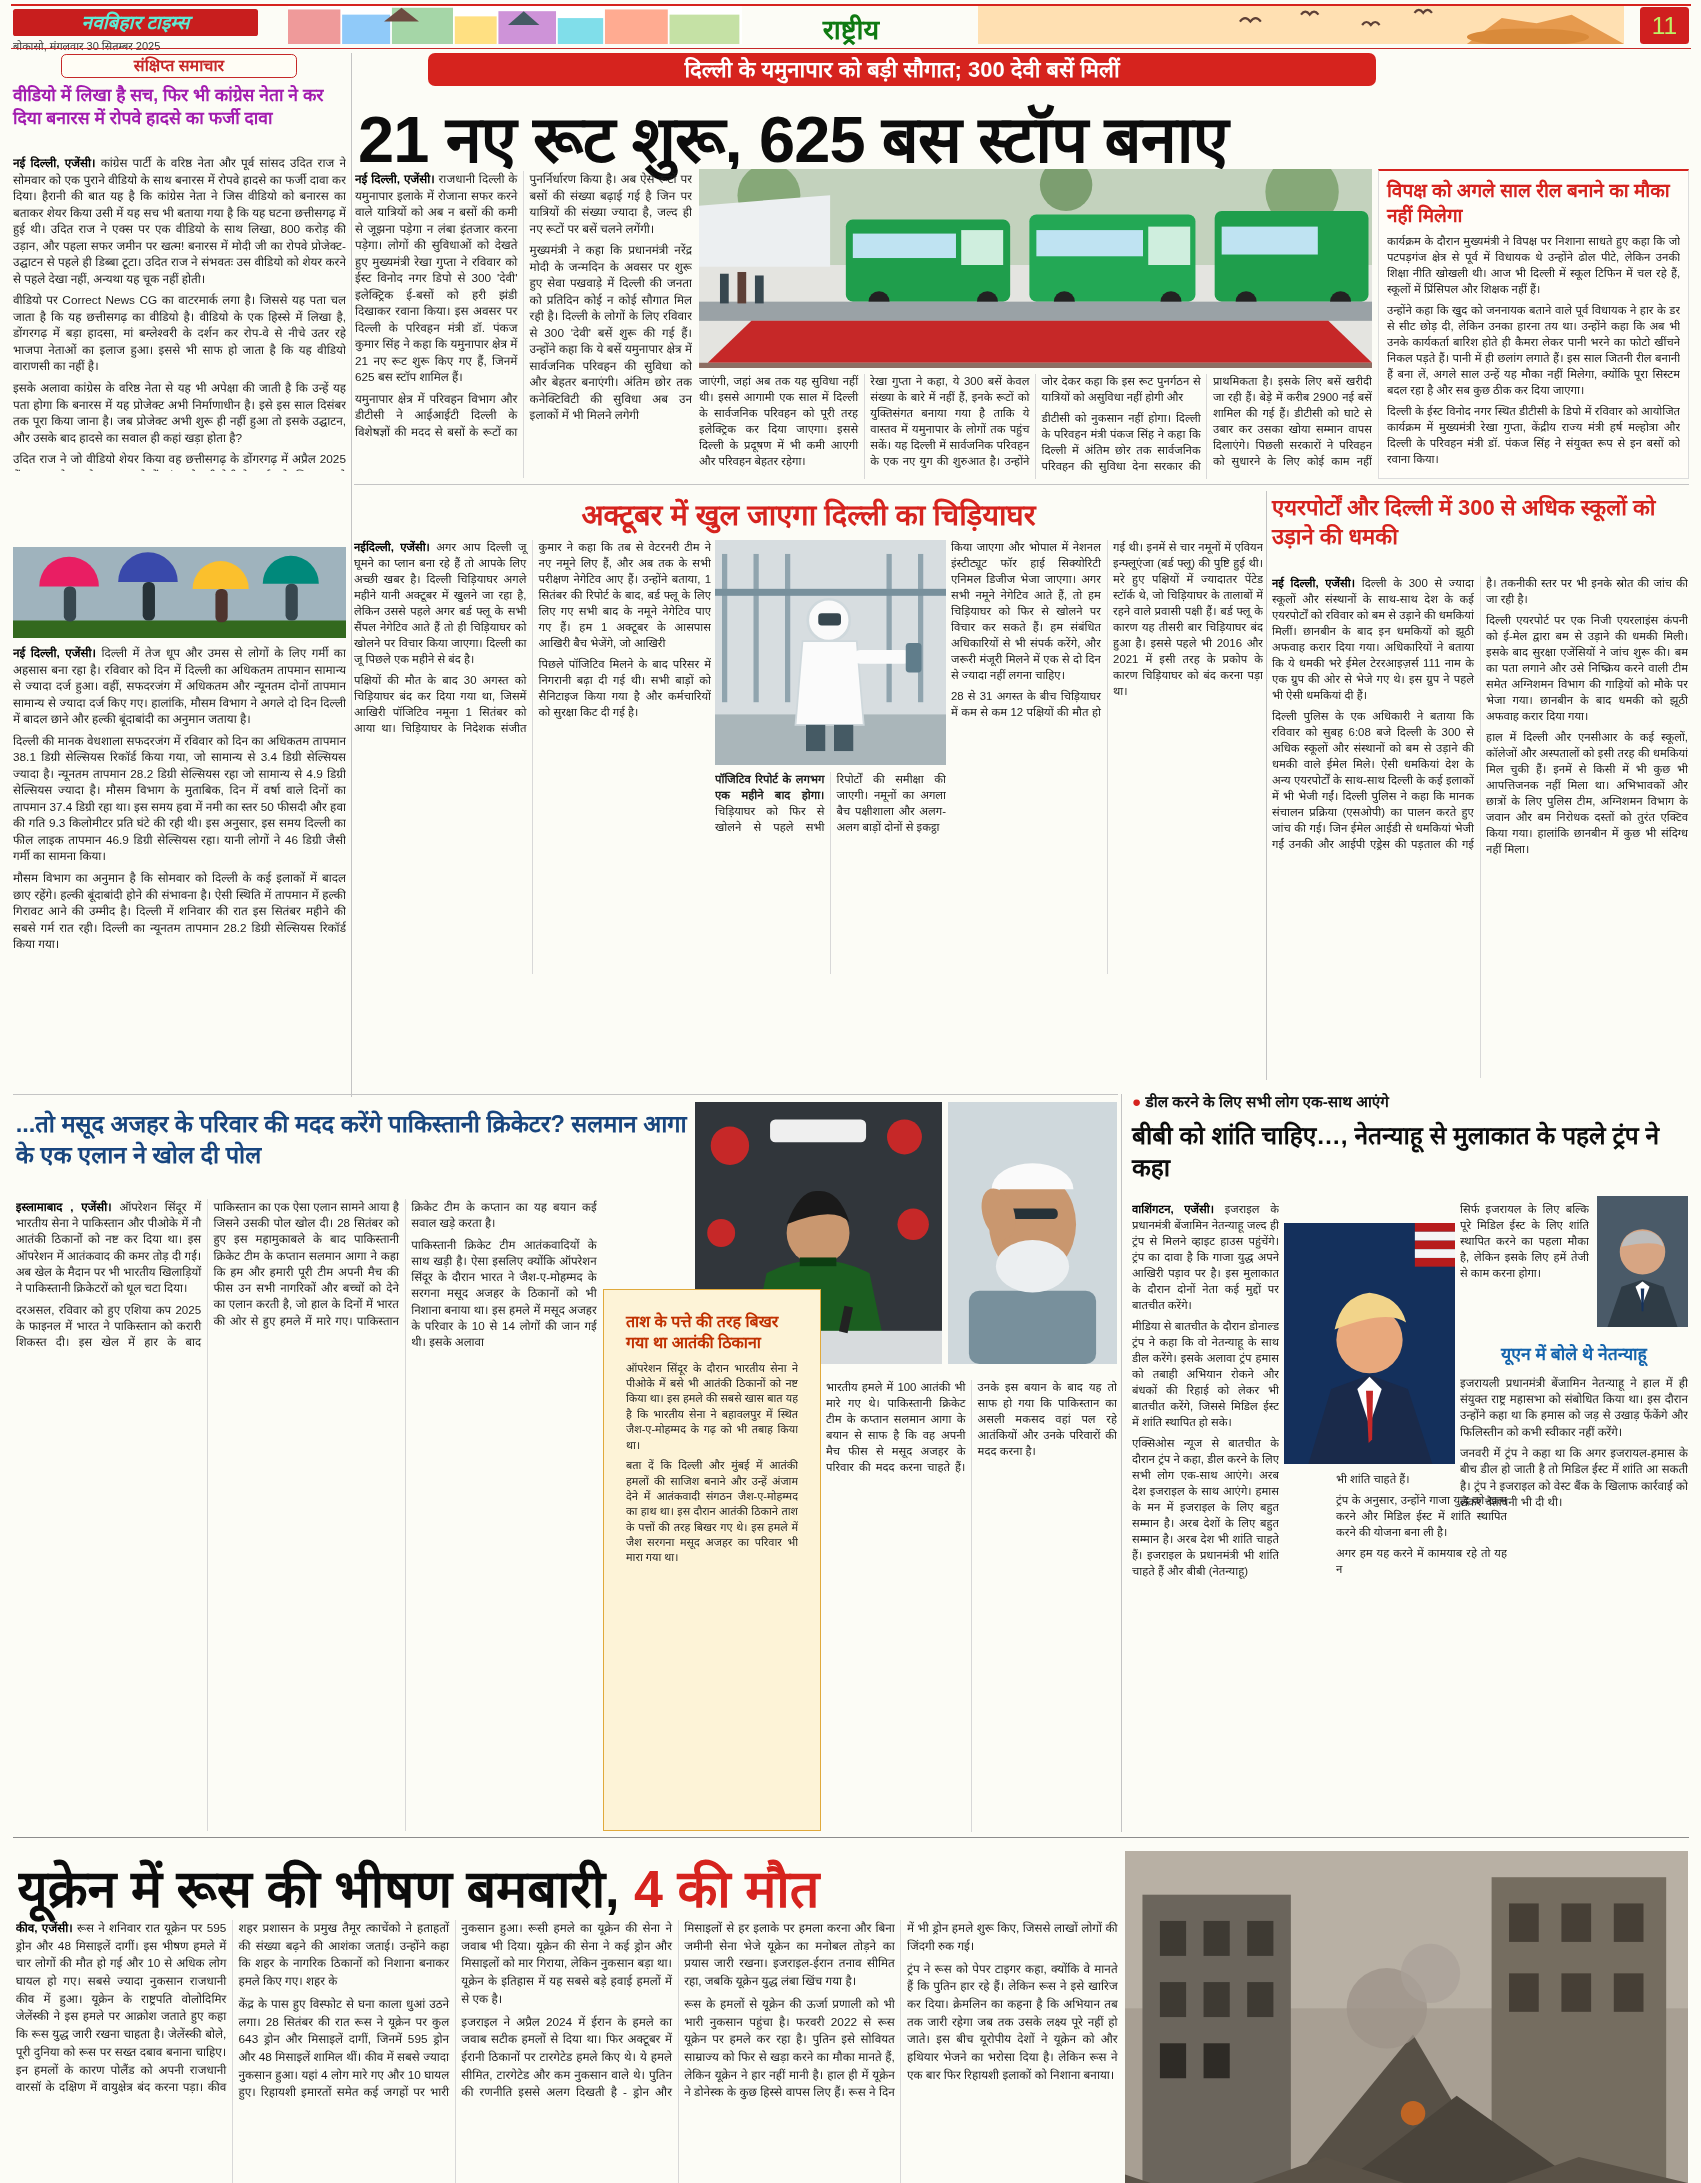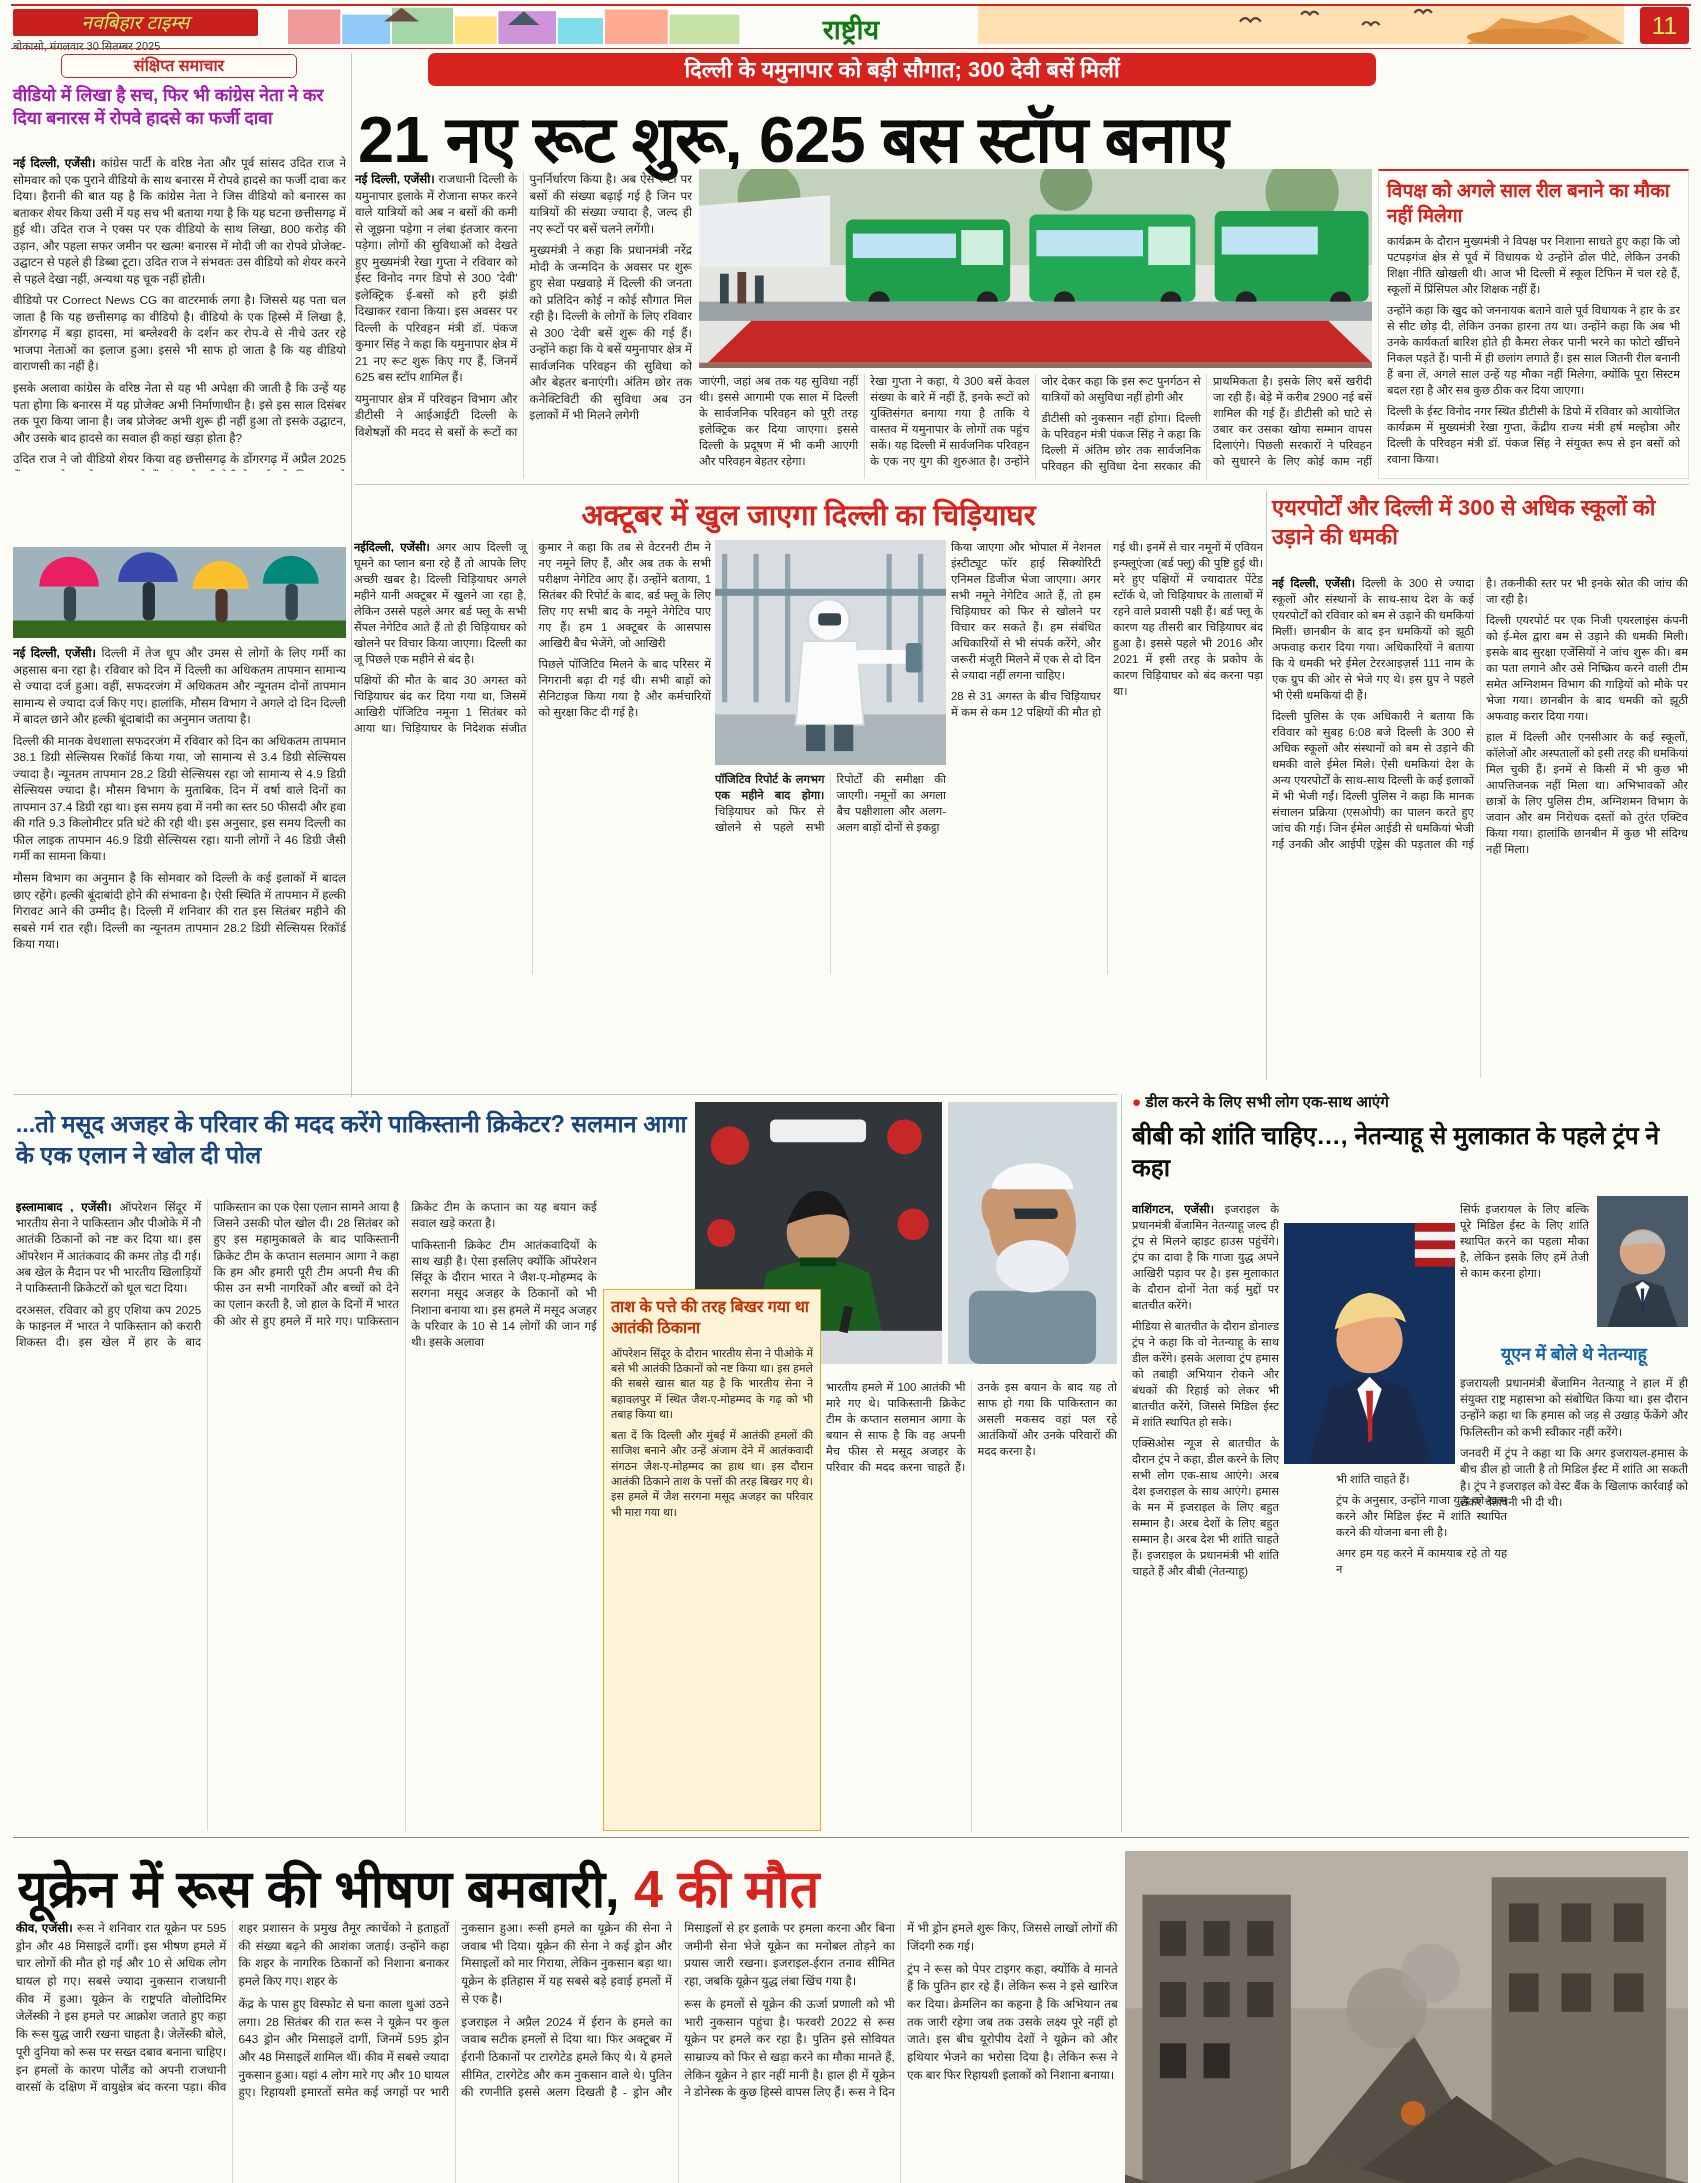"नवबिहार टाइम्स" .logo { color: #bef264 -> #5eead4; font-weight: normal -> bold }
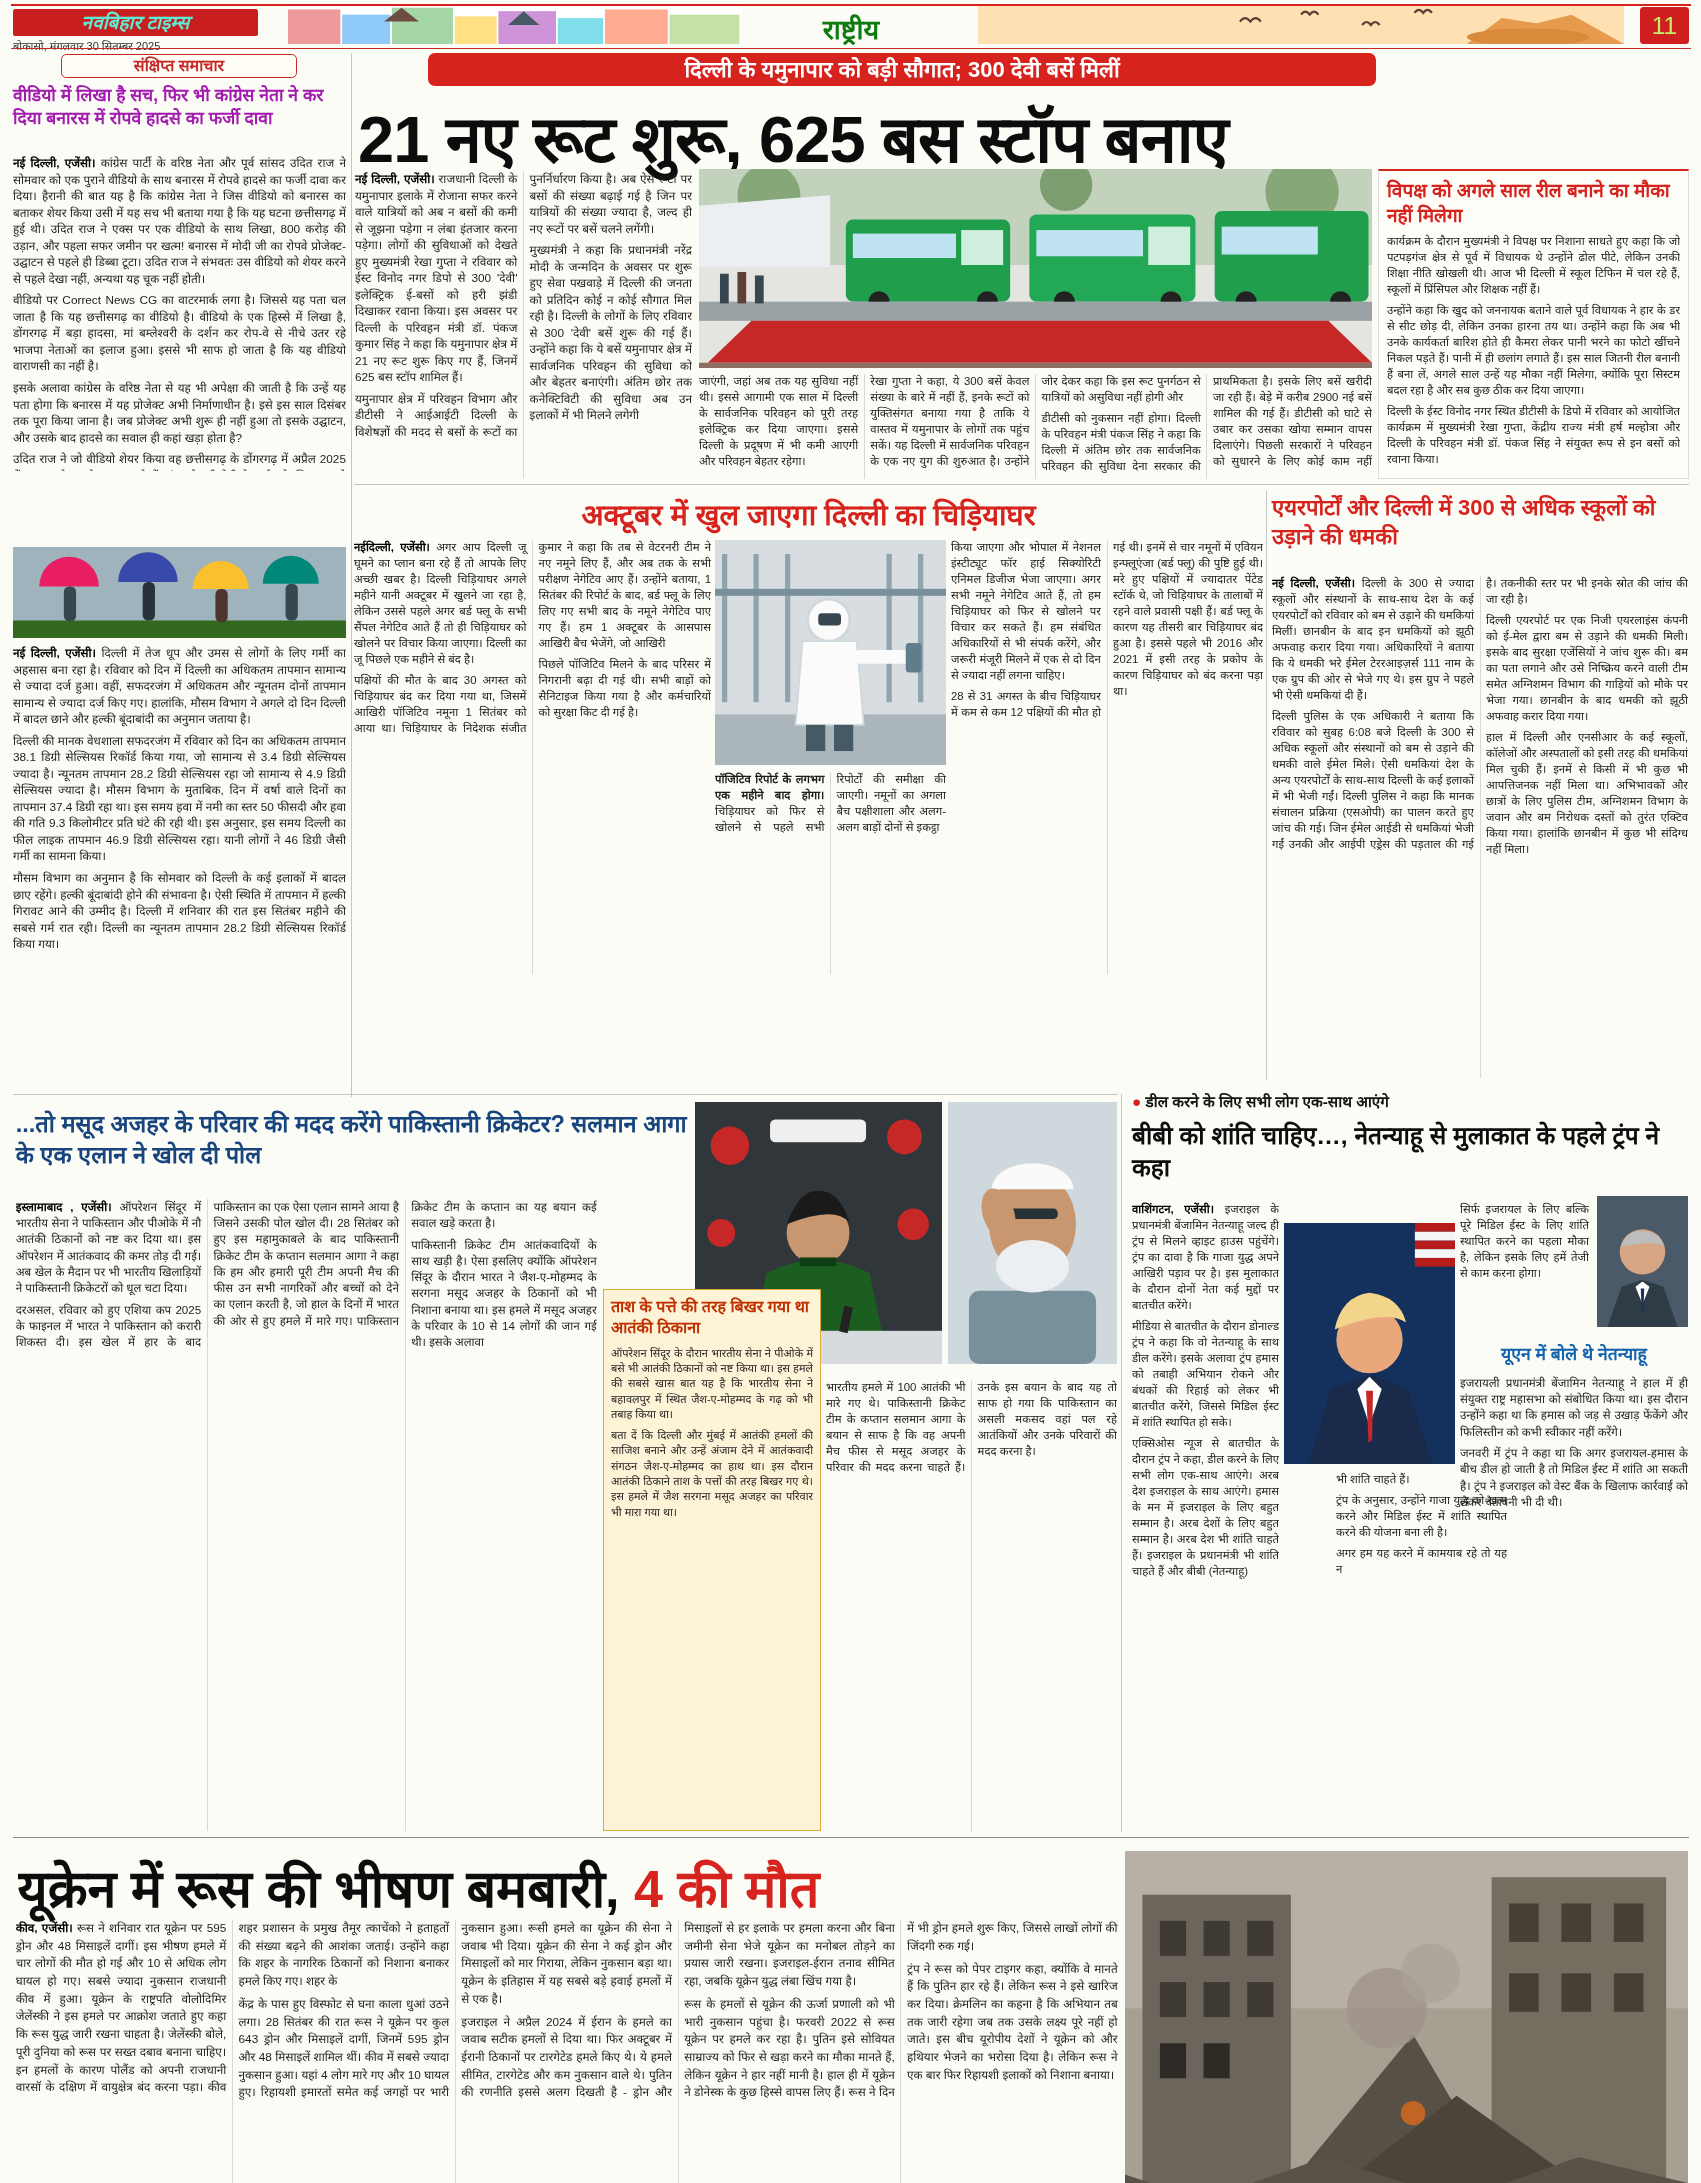"ताश के पत्ते की तरह" .insetbox { padding: 7px -> 22px }
